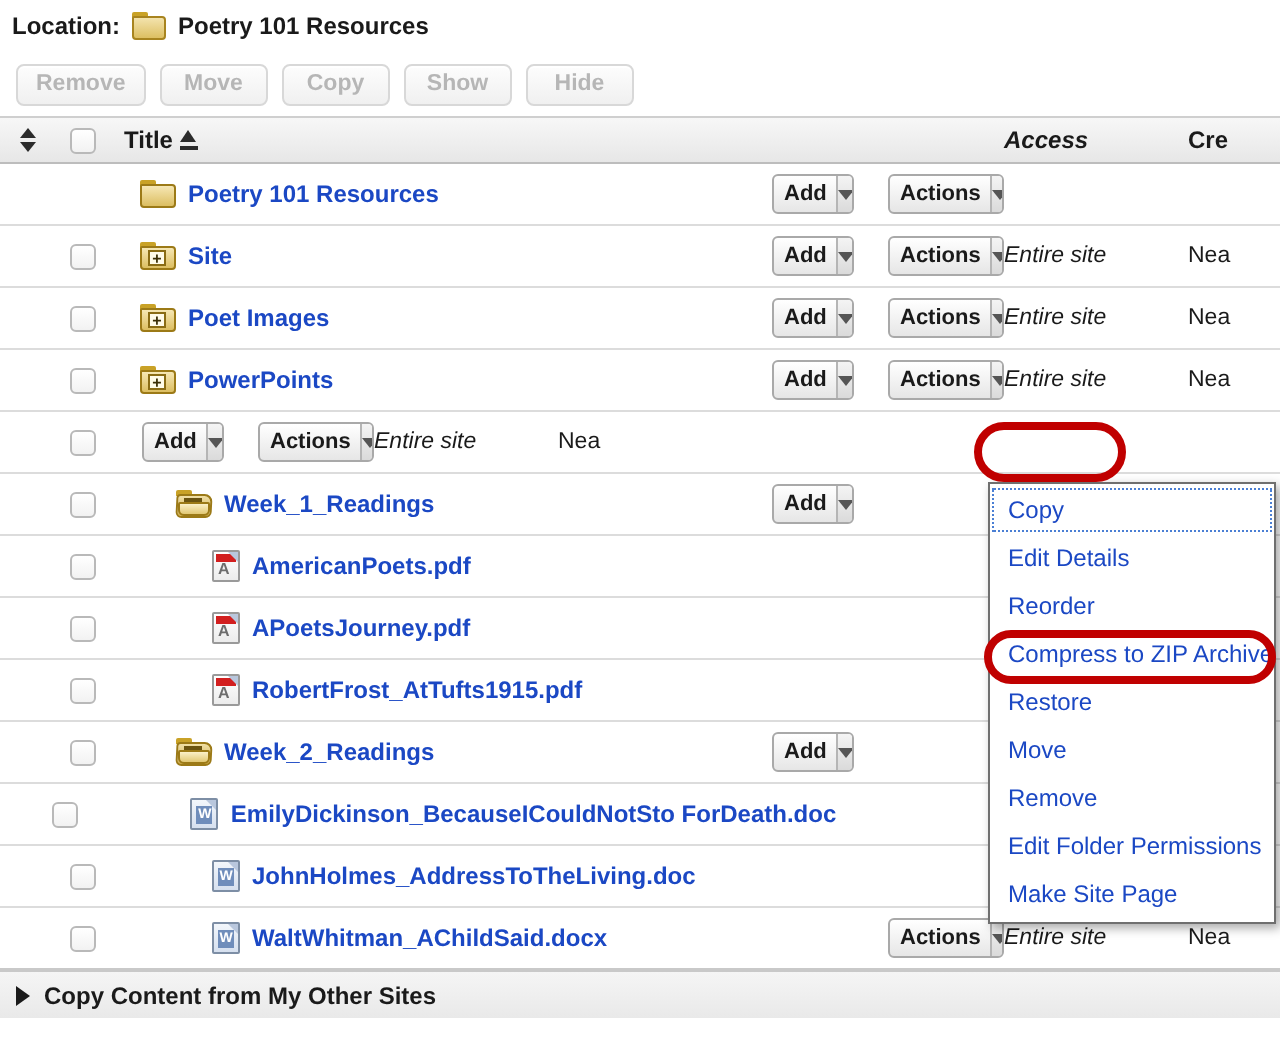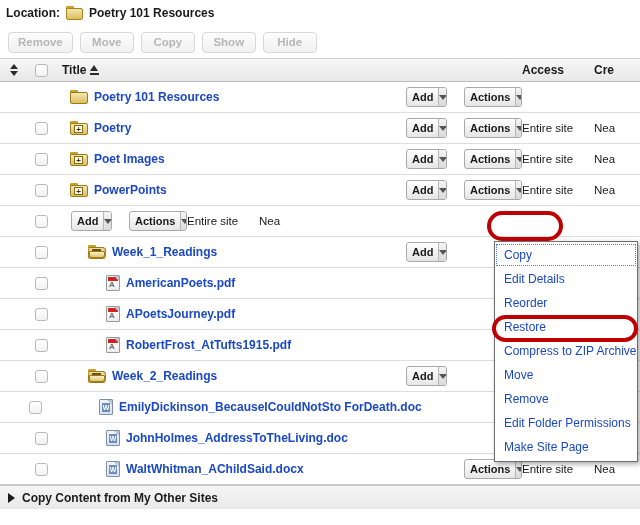"Access" .col-access { font-style: none -> italic }
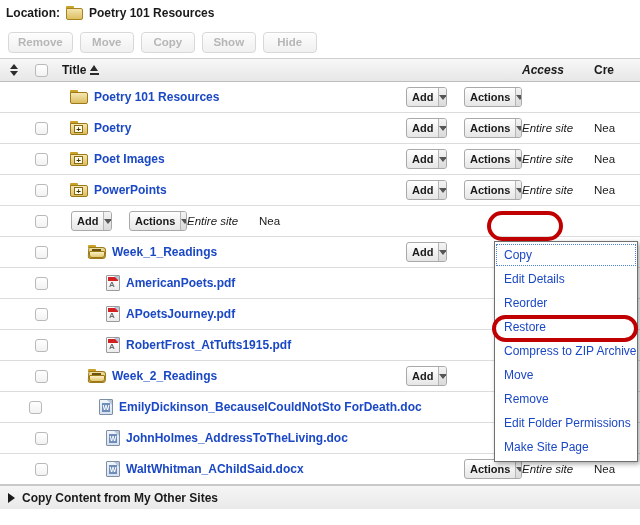"Cre" .col-created { margin-left: none -> 20px }
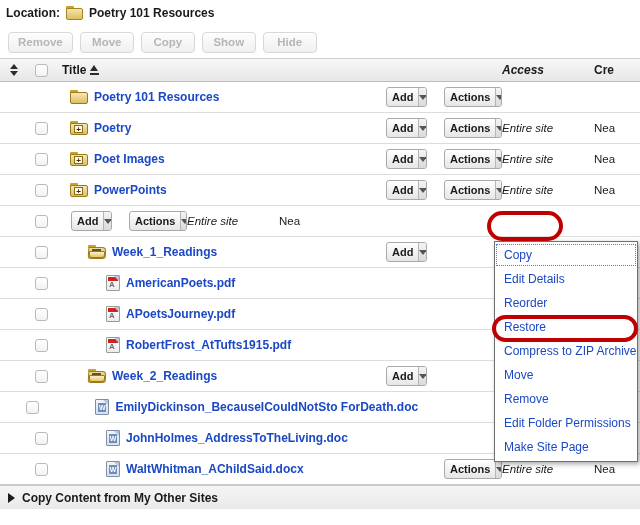"Poetry" span.title-link { text: Poetry -> Site }
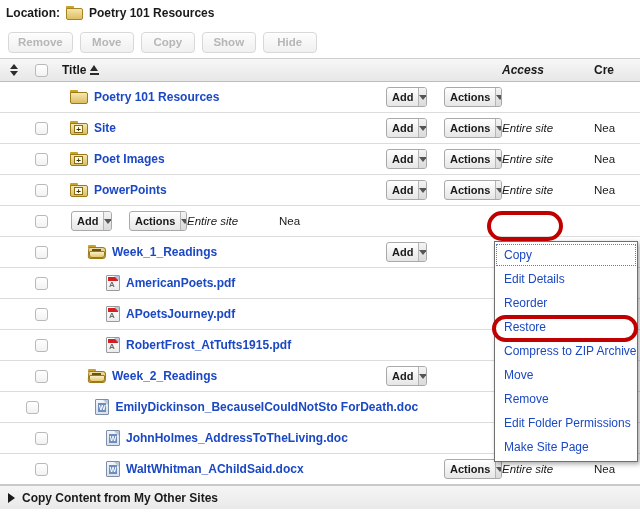"Restore" div.menu-item { order: before "Compress to ZIP Archive" -> after "Compress to ZIP Archive" }
